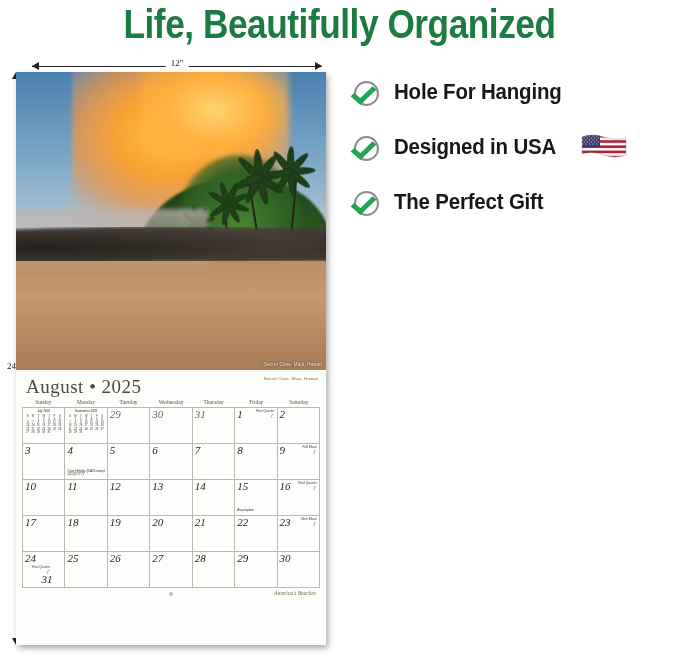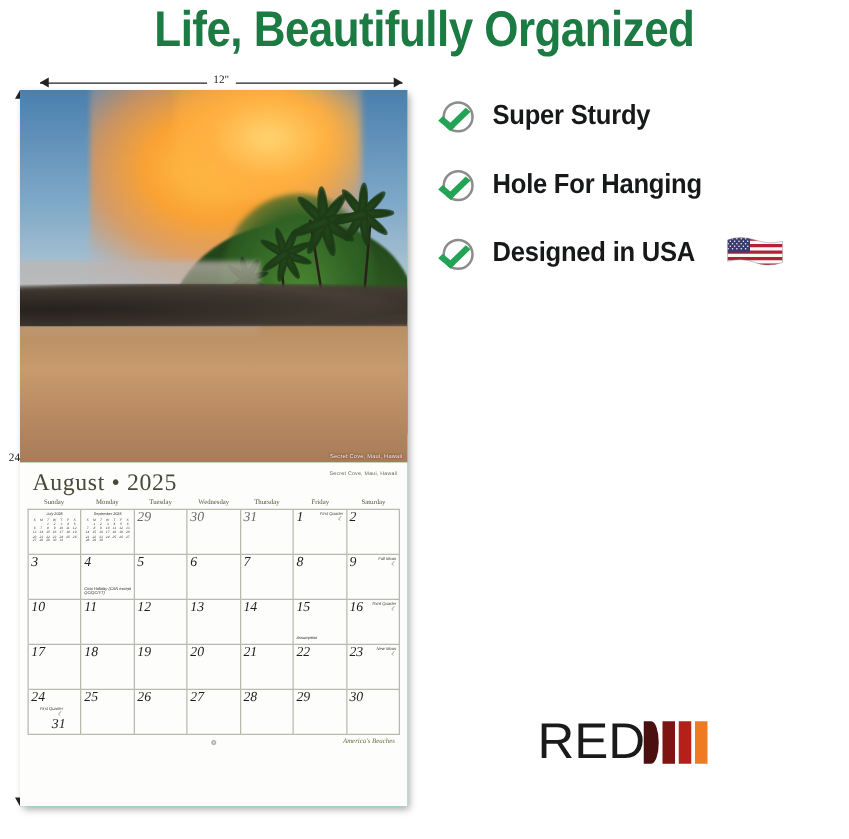"Super Sturdy" div.feature { html: <div> <div> <div></div> <div></div> </div> <div>Super Sturdy</div> </div> -> none }
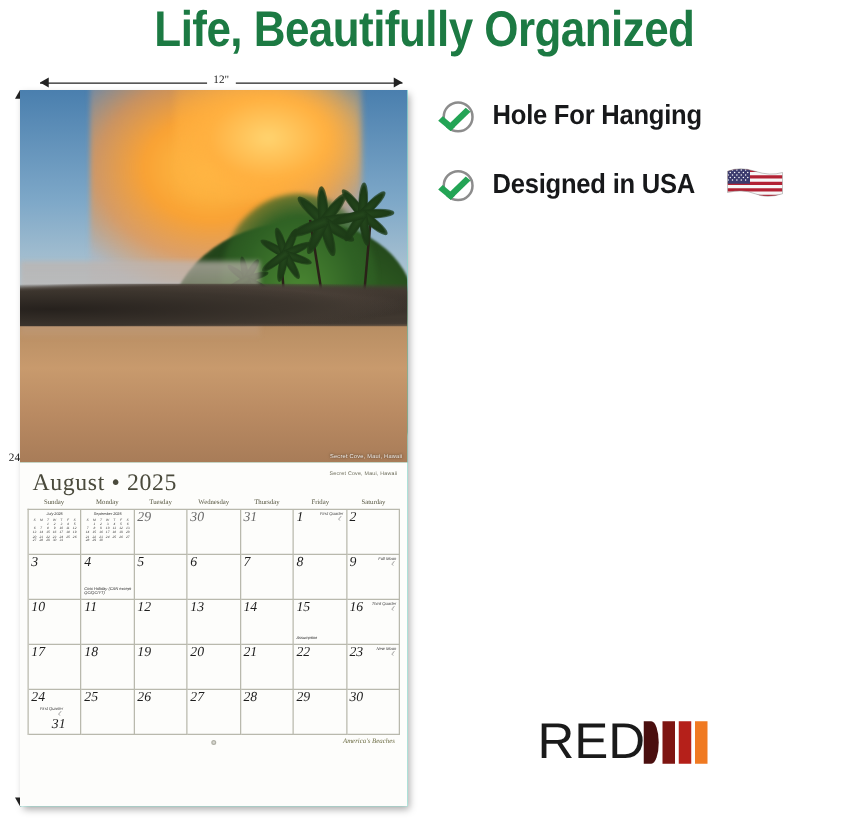"The Perfect Gift" div.feature { html: none -> <div> <div> <div></div> <div></div> </div> <div>The Perfect Gift</div> </div> }
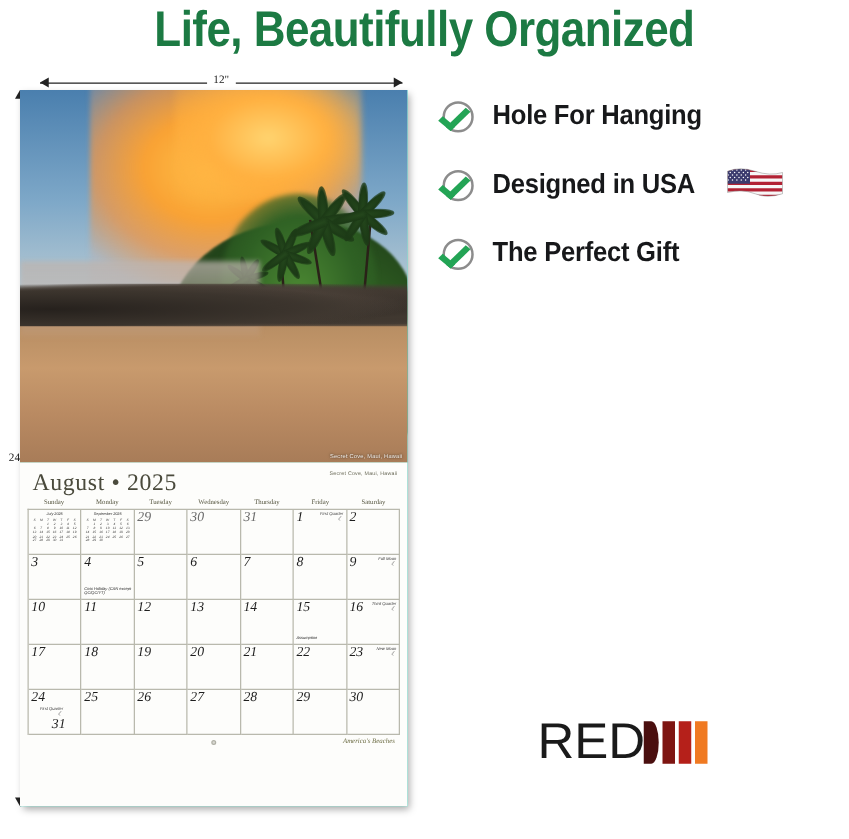"August • 2025" .calendar { background: #5eead4 -> #4c1d95 }
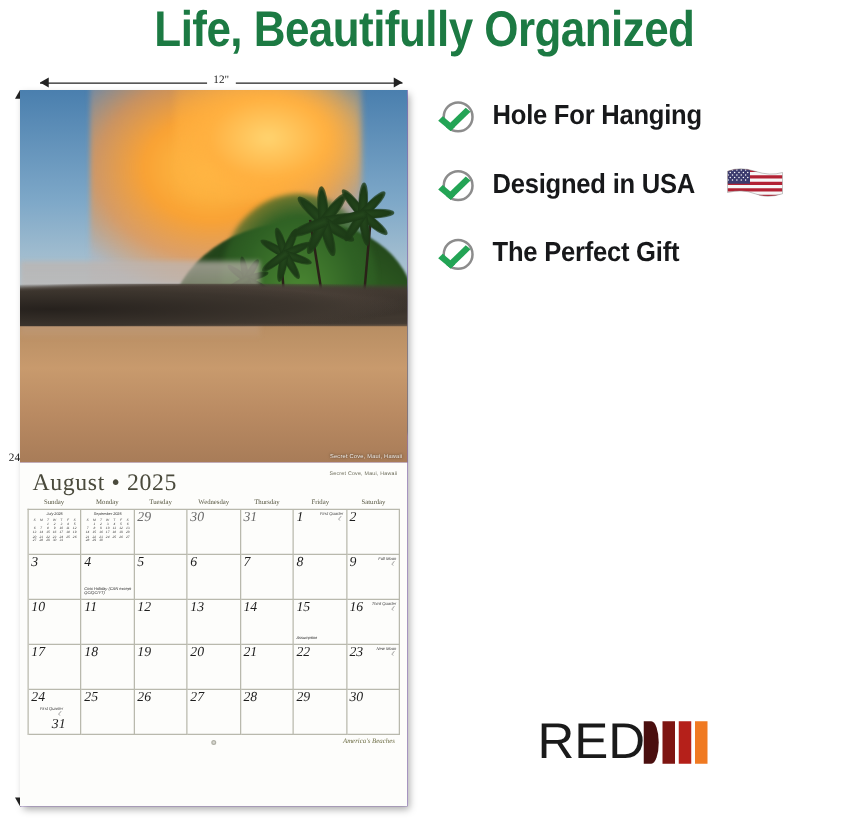"RED" div.logo-row1 { html: <div> <div>RED</div> <div> <div></div> <div></div> <div></div> <div></div> </div> </div> -> none }
